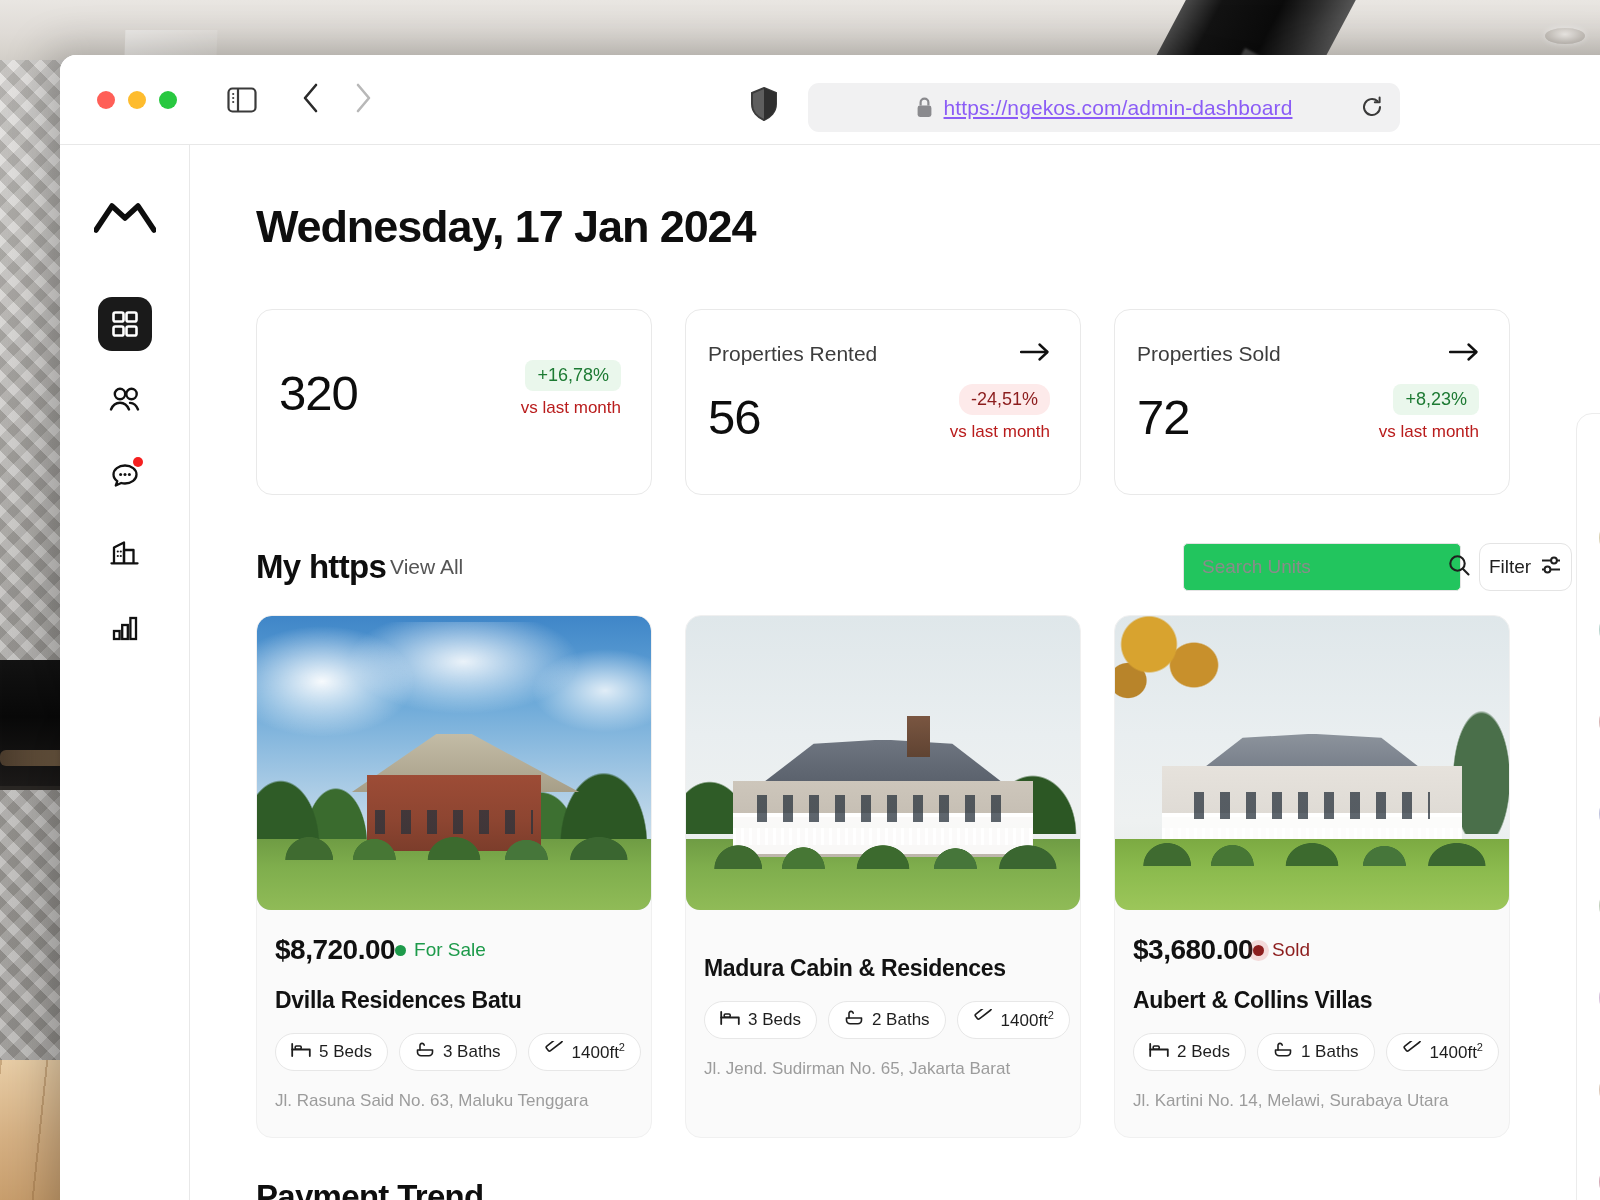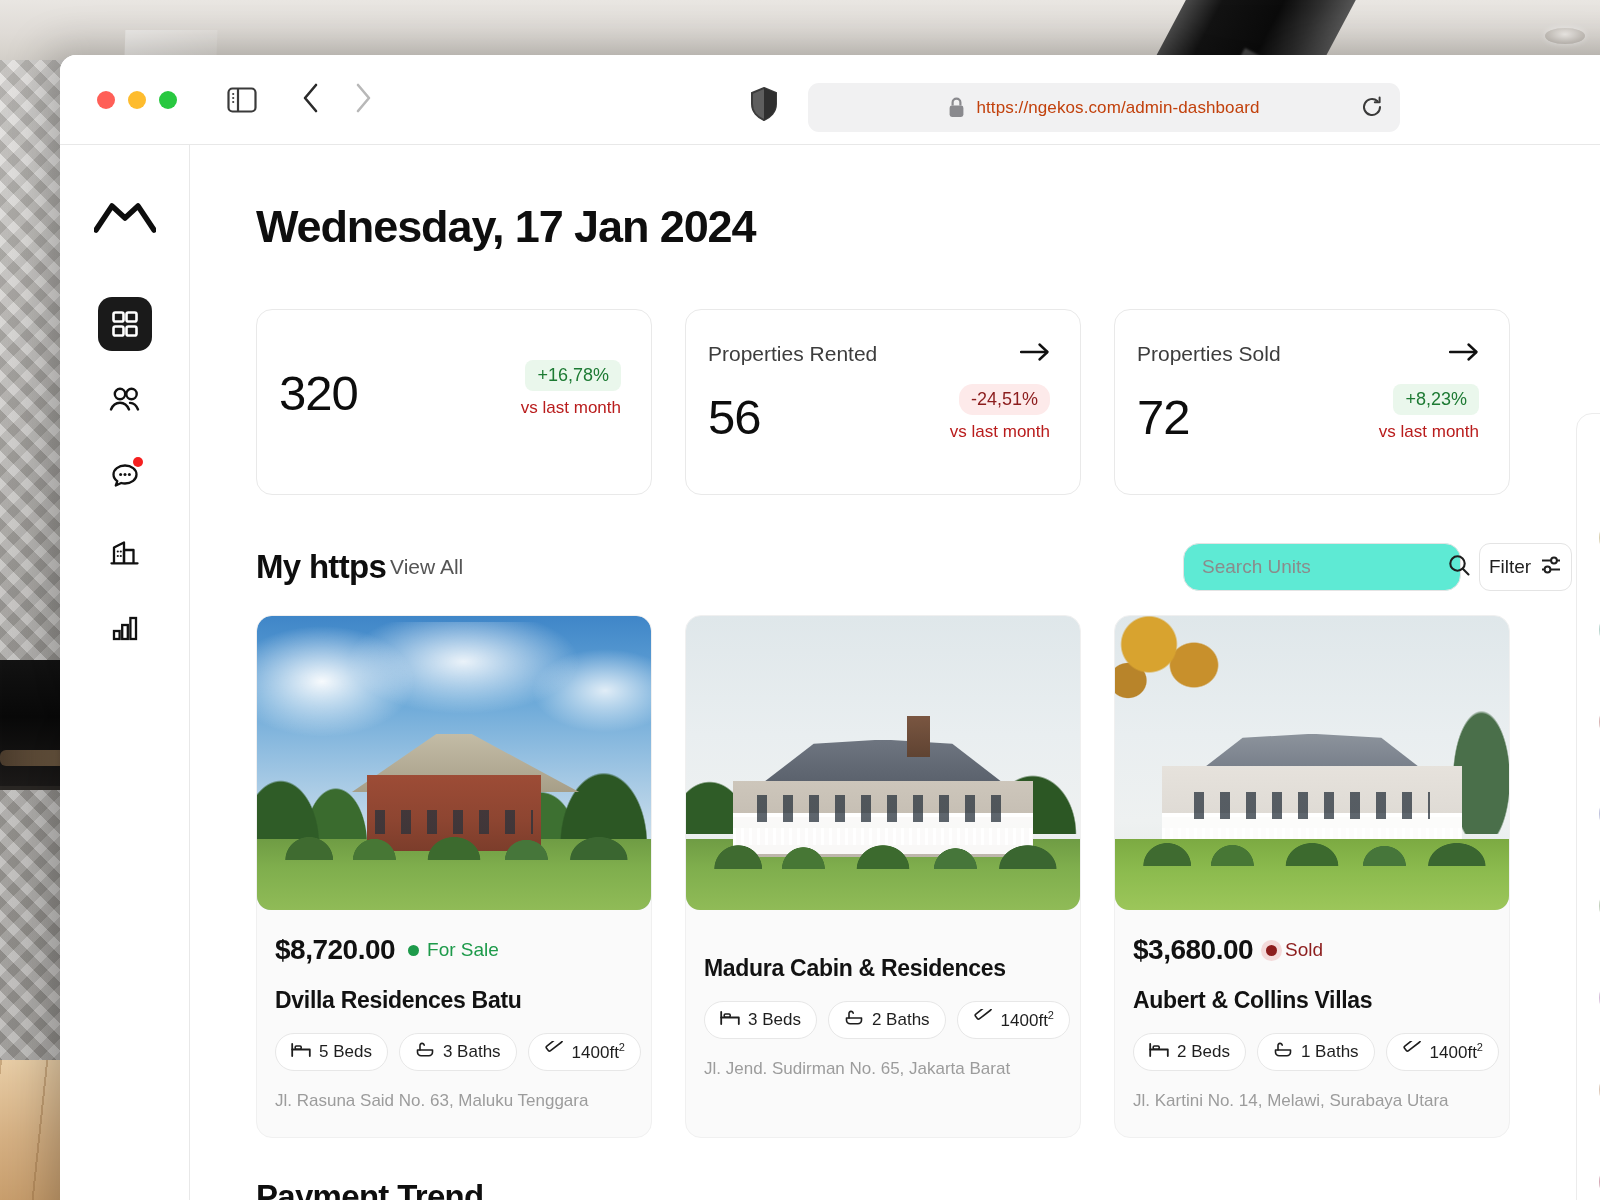"https://ngekos.com/admin-dashboard" #url-text { color: #c2410c -> #8b5cf6; font-size: 17px -> 21px; text-decoration: none -> underline }
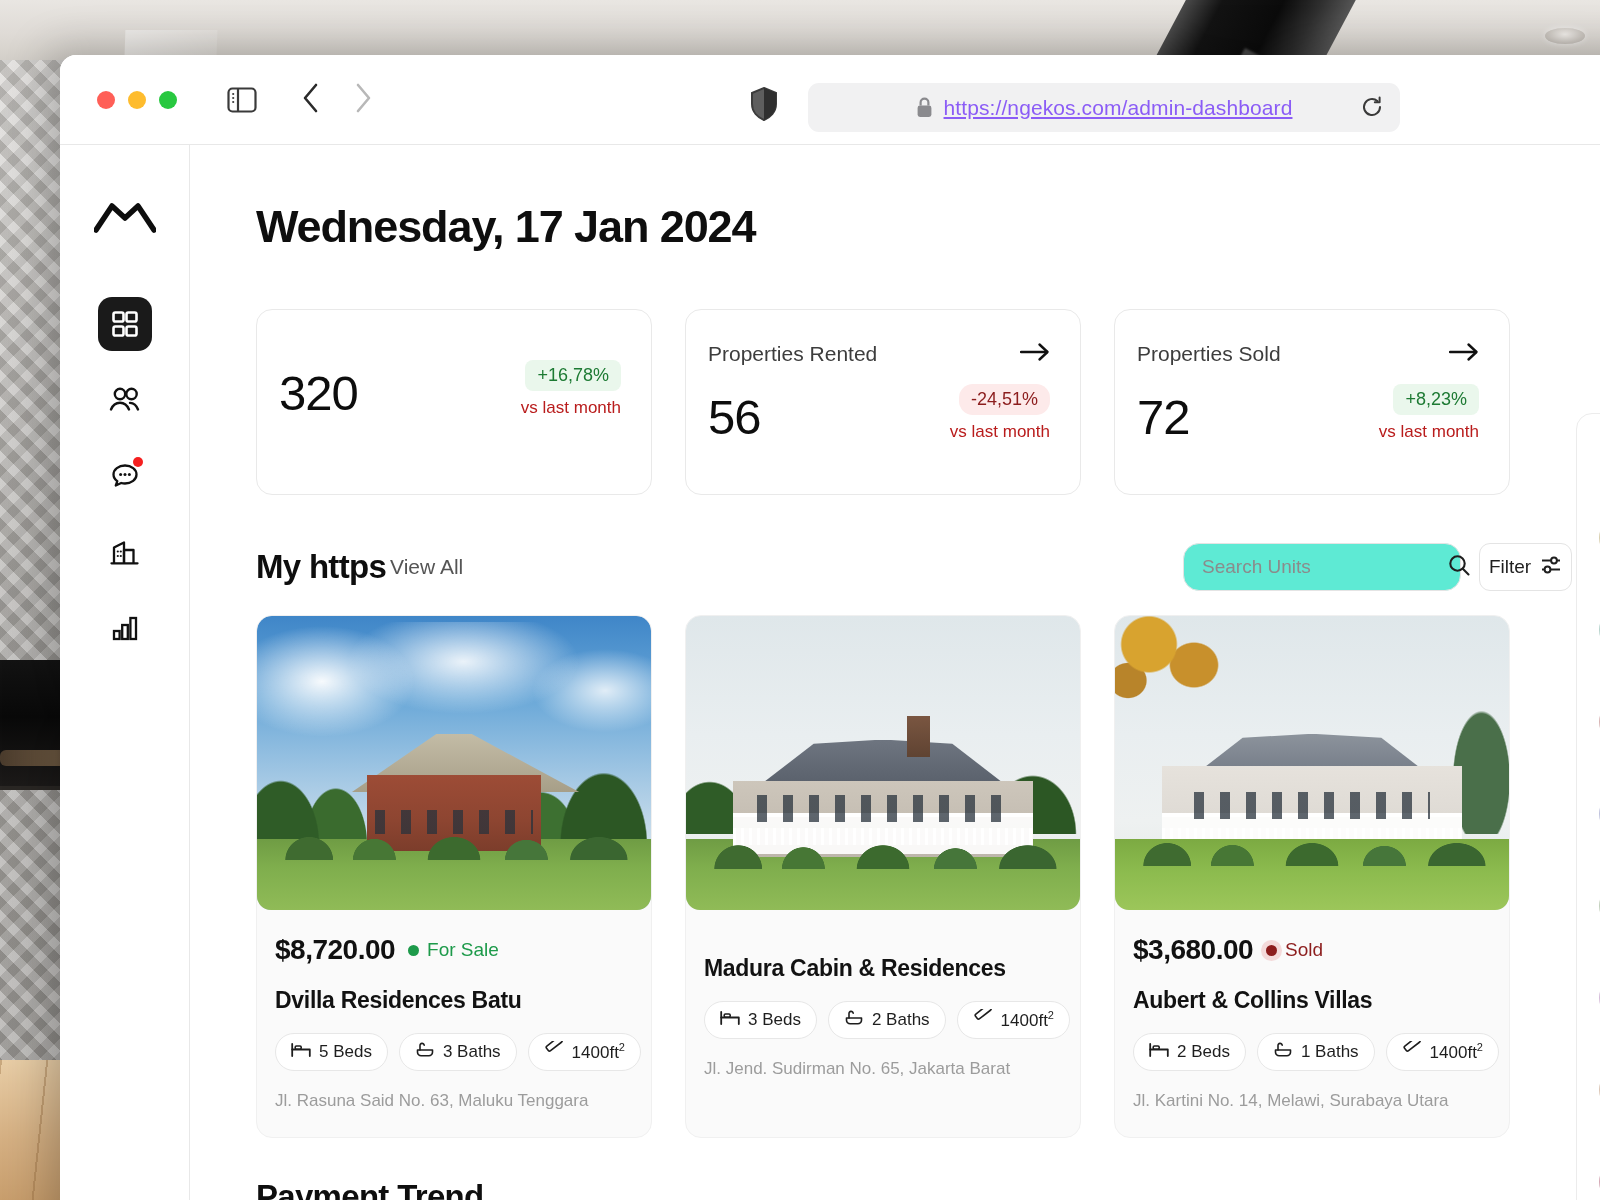"Search Units" #search-box { background: #5eead4 -> #22c55e; border-radius: 16px -> 5px }
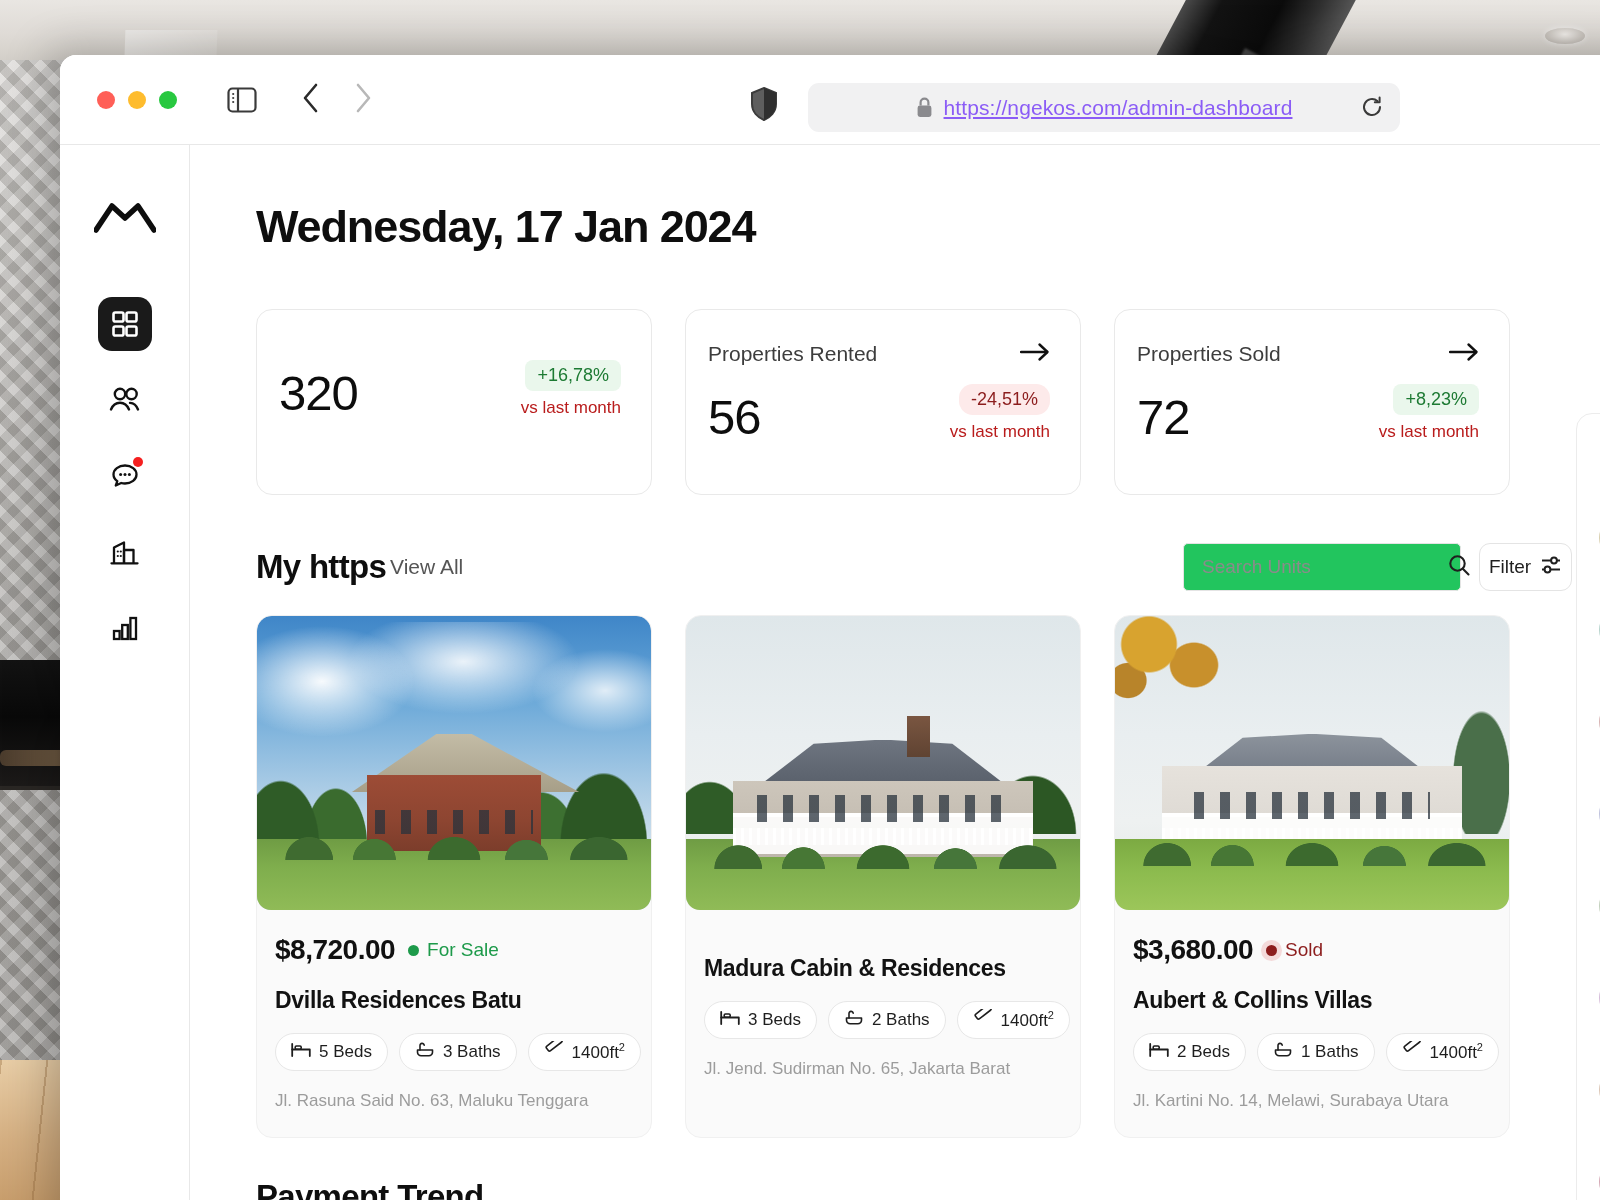"$8,720.00" .unit-price-row { gap: 13px -> none }
